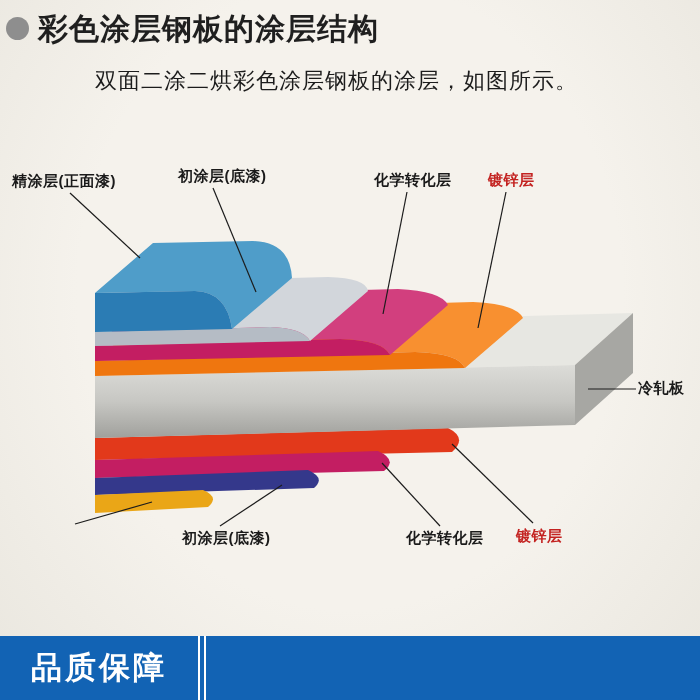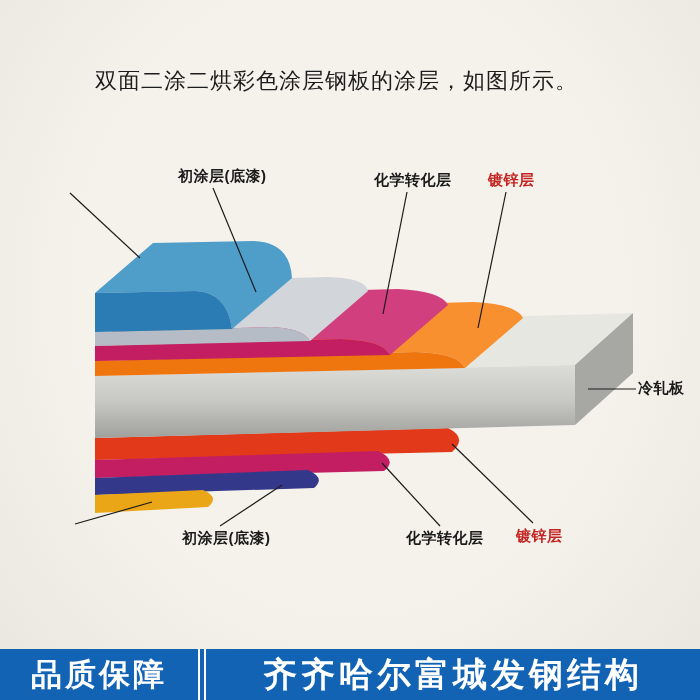"彩色涂层钢板的涂层结构" div.hdr { html: none -> <div> <span></span> <h1>彩色涂层钢板的涂层结构</h1> </div> }
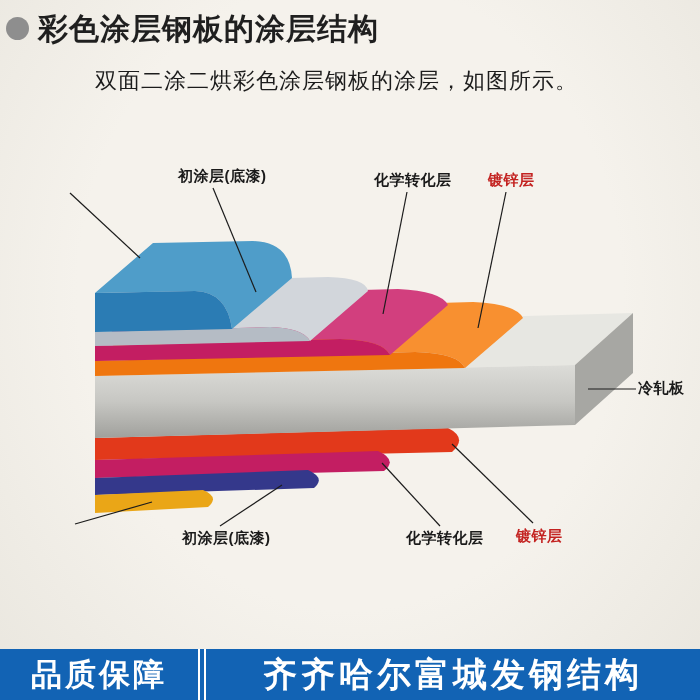"精涂层(正面漆)" div.lbl { html: none -> <div>精涂层(正面漆)</div> }
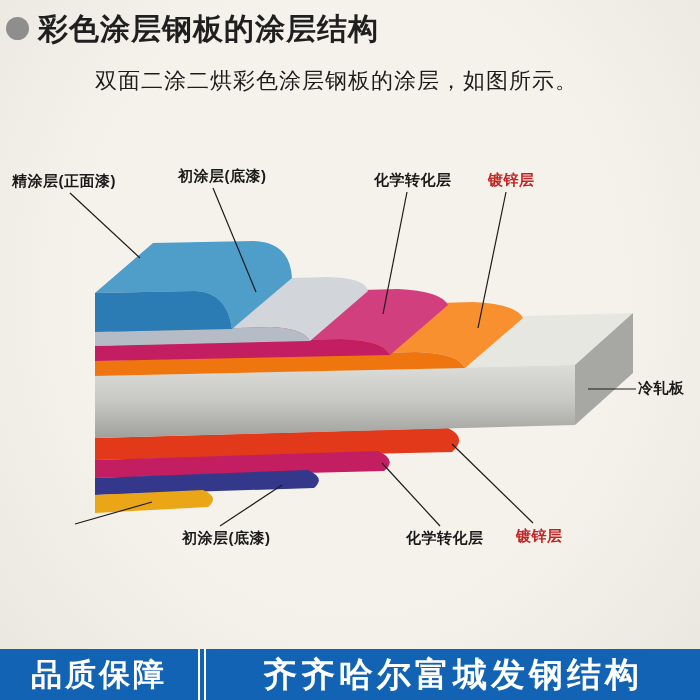"品质保障" footer { height: 51px -> 64px }
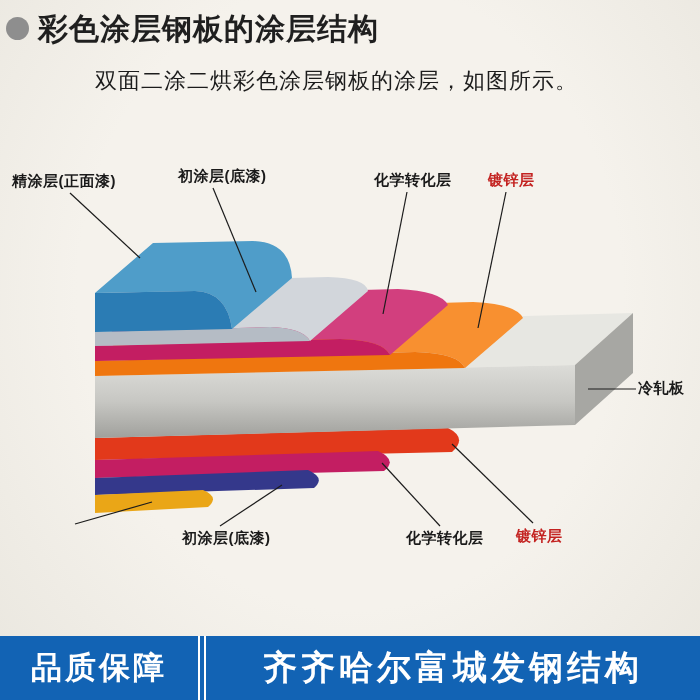"齐齐哈尔富城发钢结构" div.f-right { html: <div>齐齐哈尔富城发钢结构</div> -> none }
